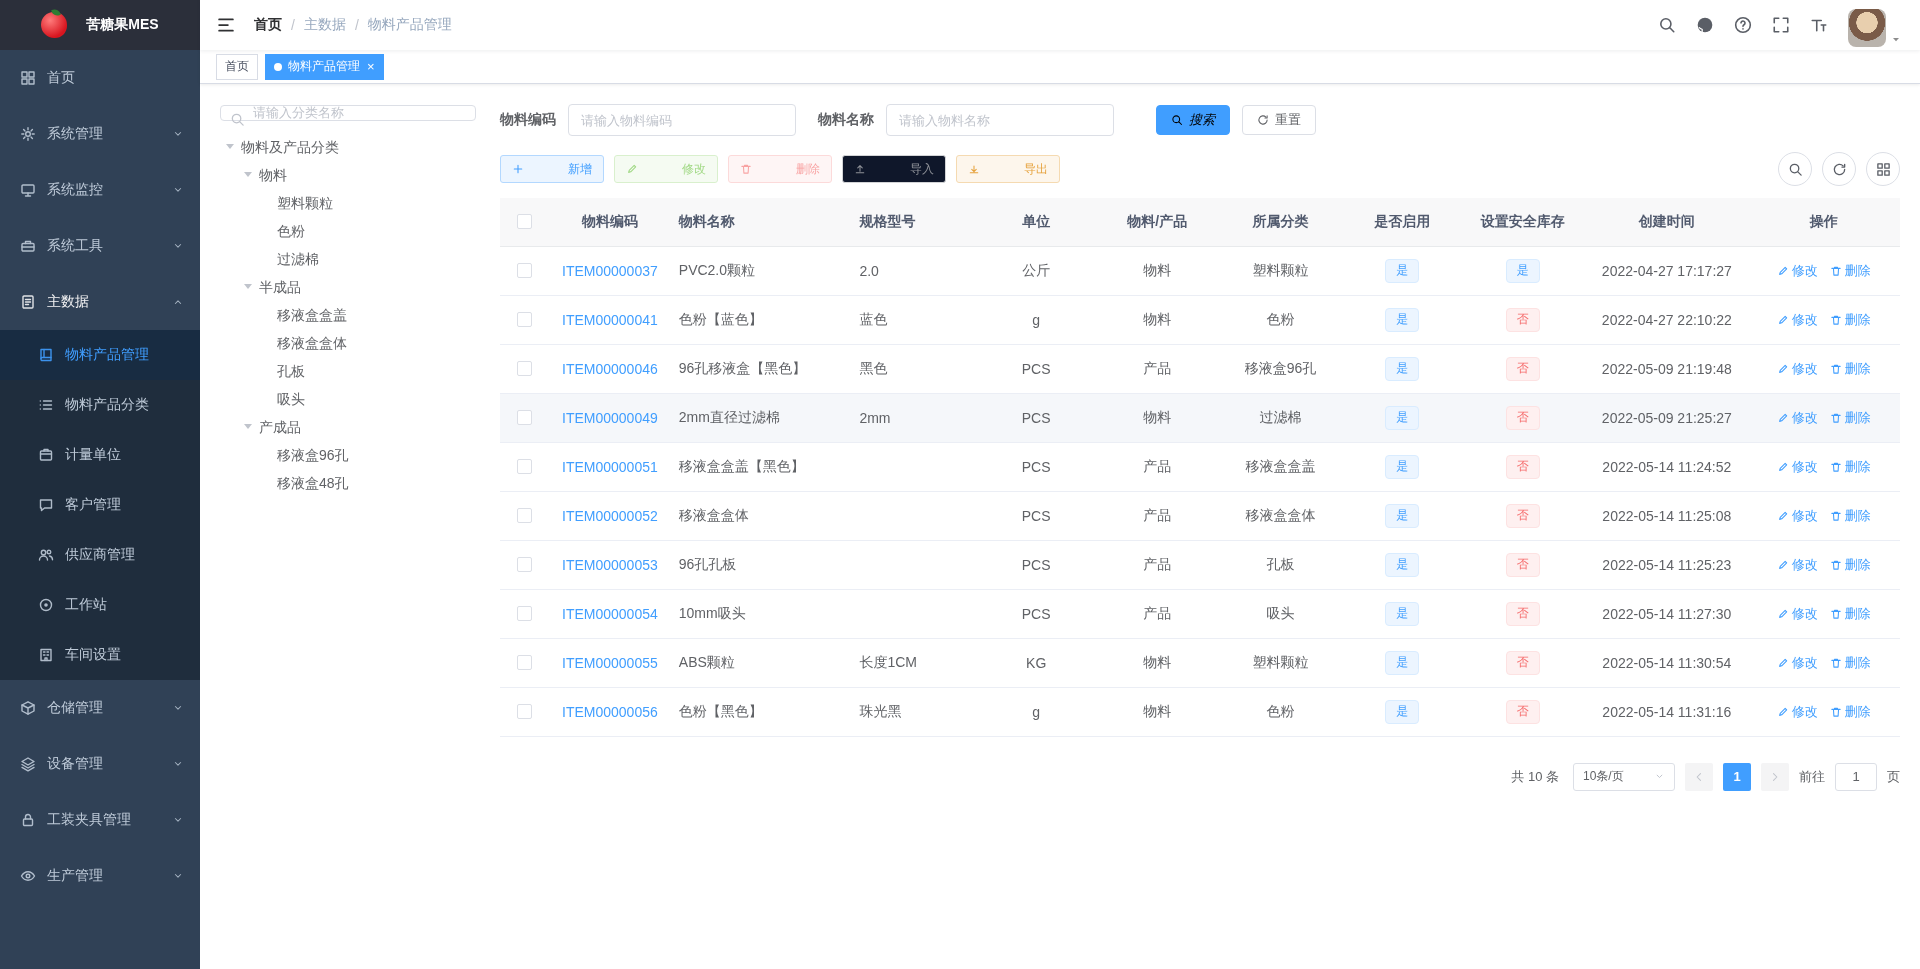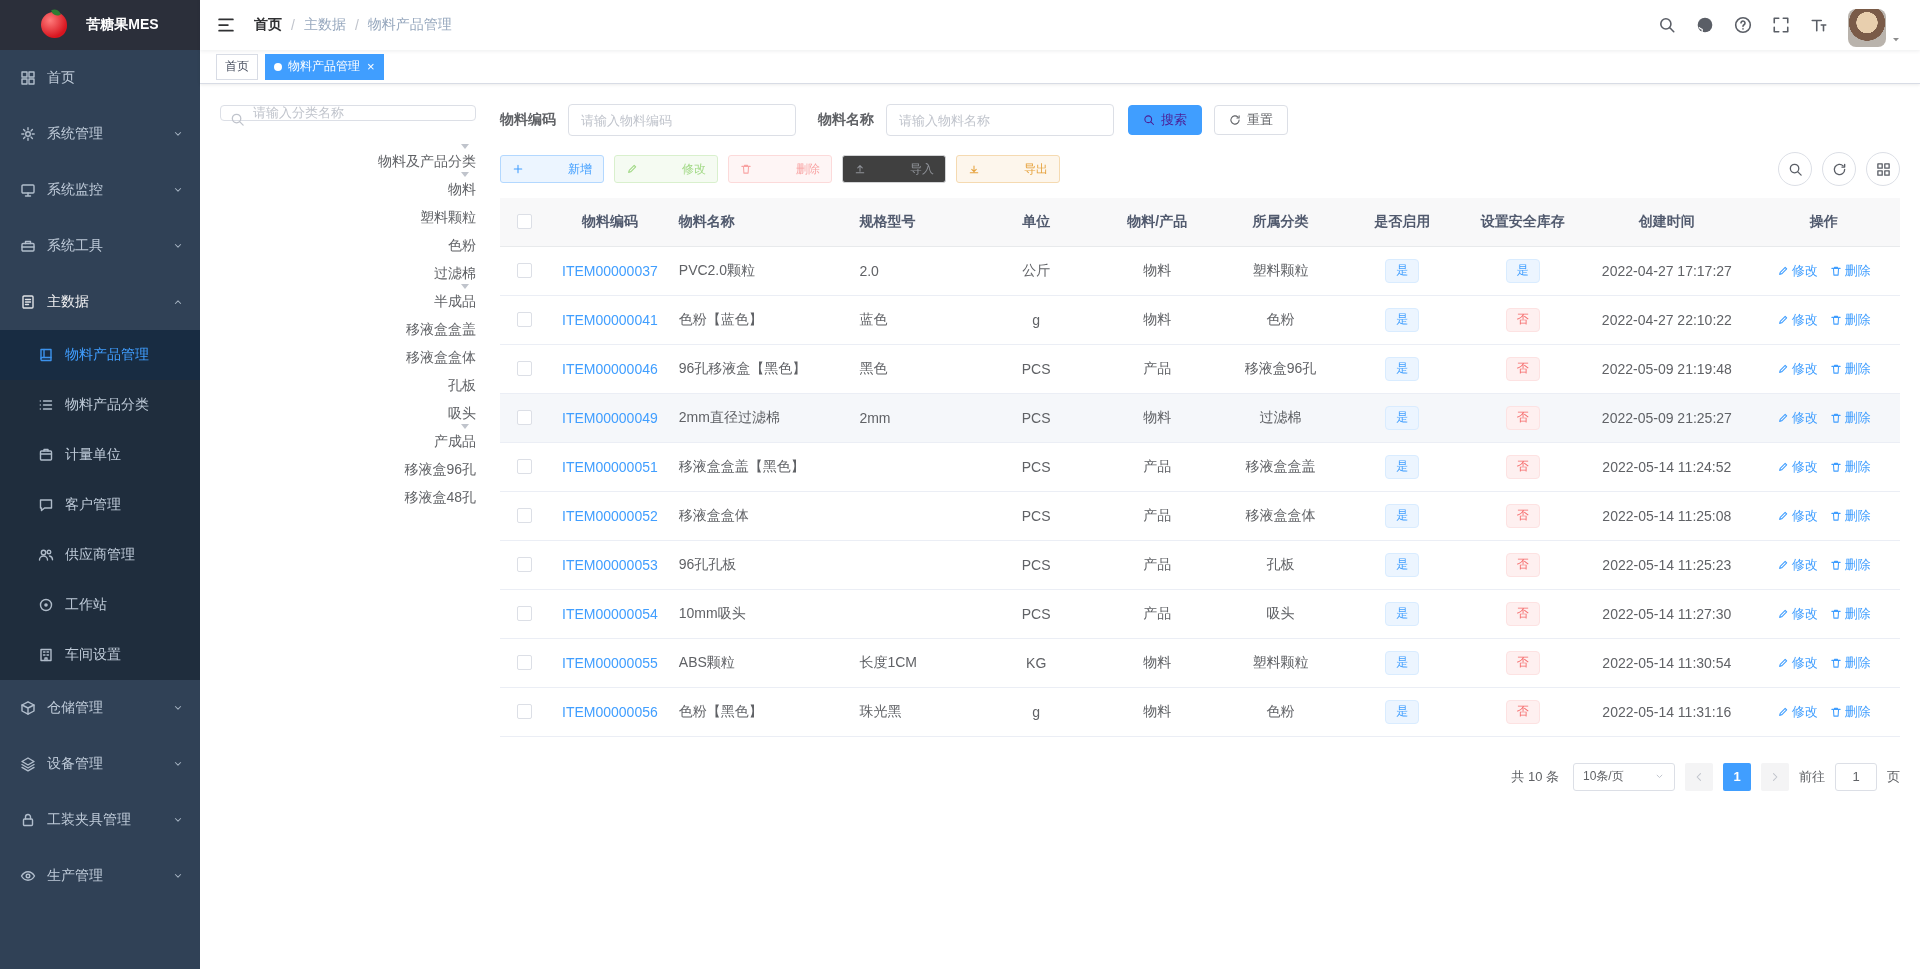"搜索" .btn.primary { color: #4c1d95 -> #000000; font-style: none -> italic; margin-left: 2px -> 30px }
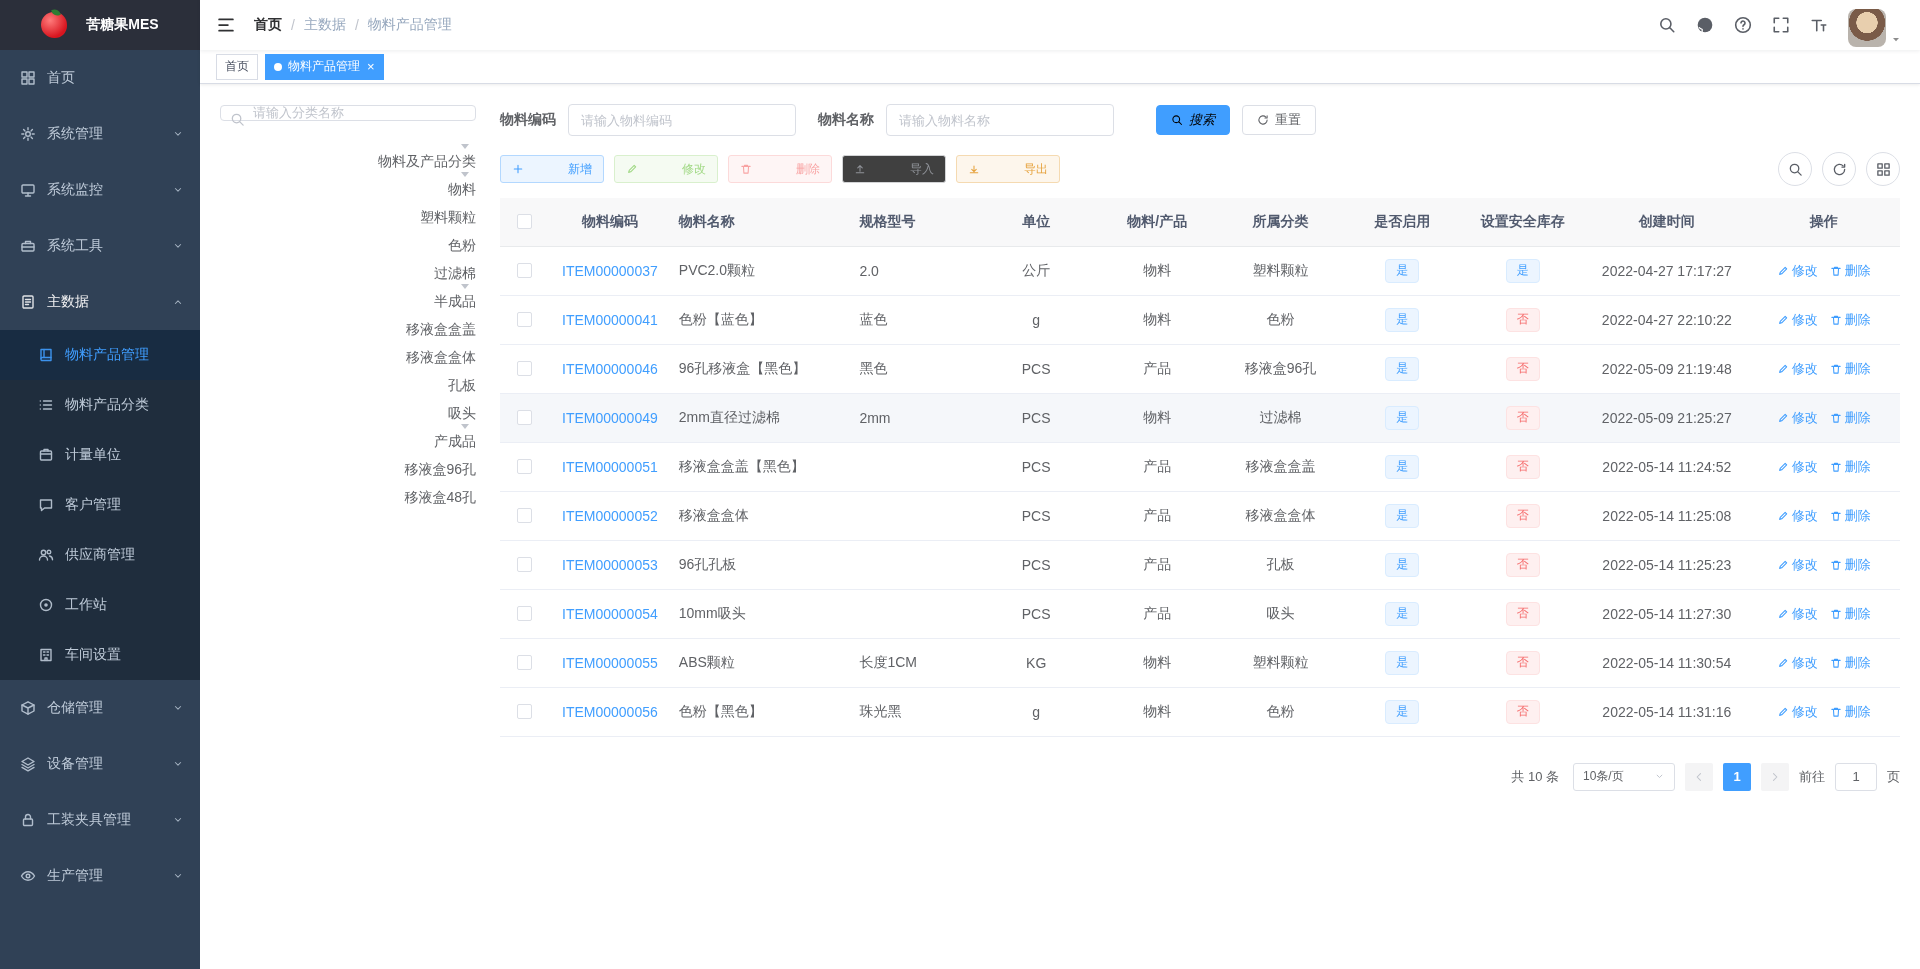"物料及产品分类" .tree-node { align-items: flex-end -> flex-start; flex-direction: column -> none }
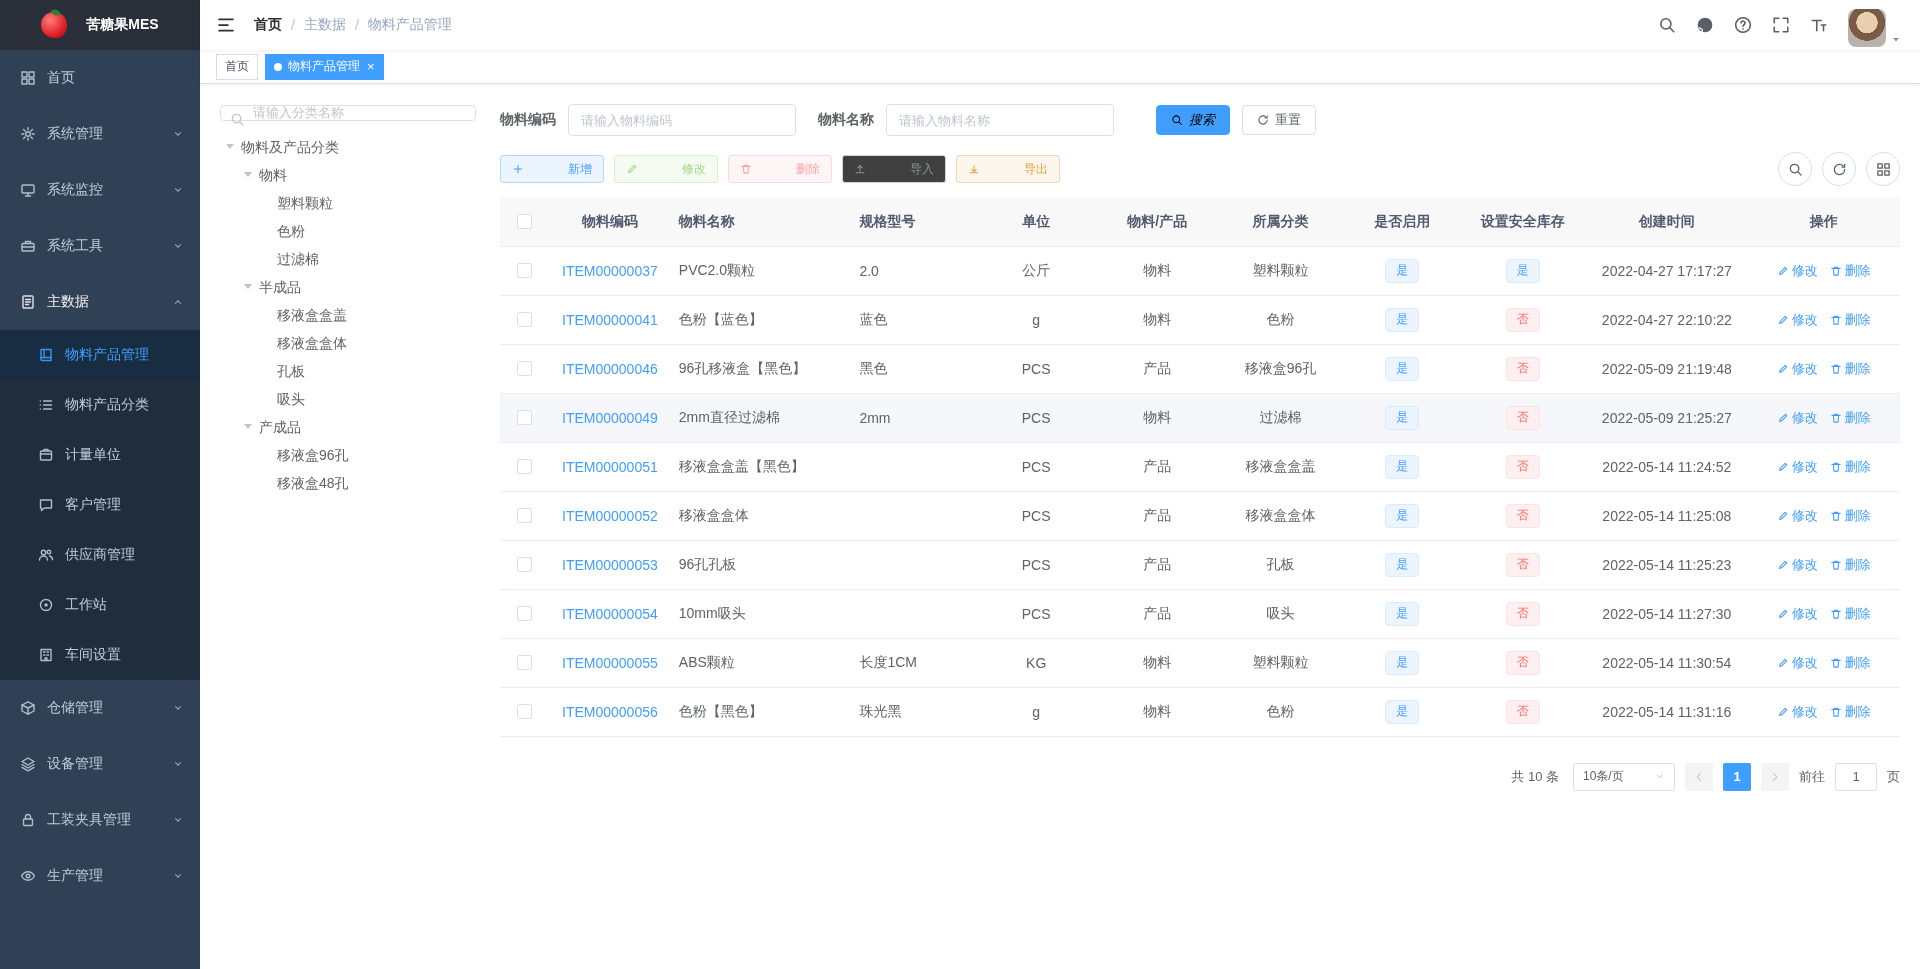"导入" .btn.plain-gray { background: #404040 -> #0f172a }
